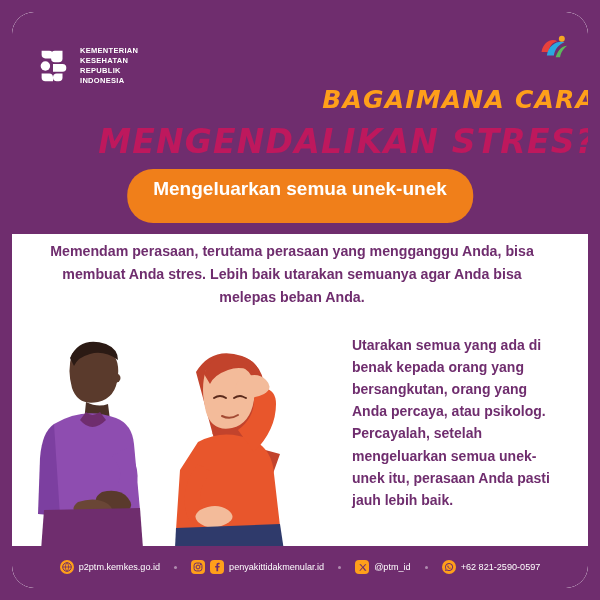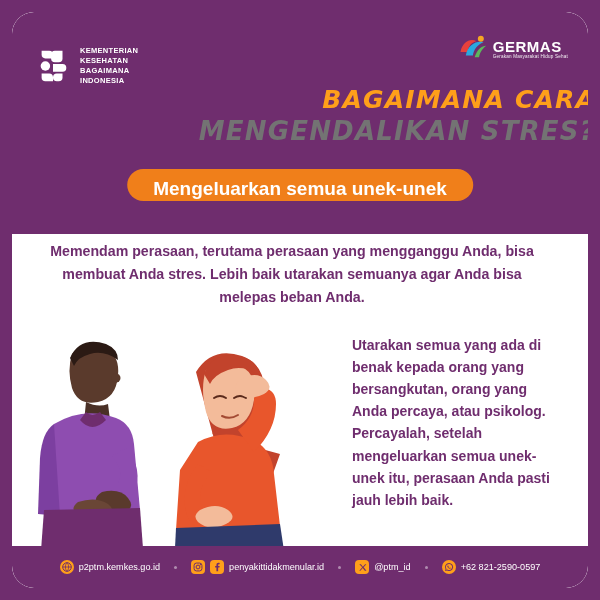"GERMAS" span.germas-text { html: <span> <div>GERMAS</div> <div>Gerakan Masyarakat Hidup Sehat</div> </span> -> none }
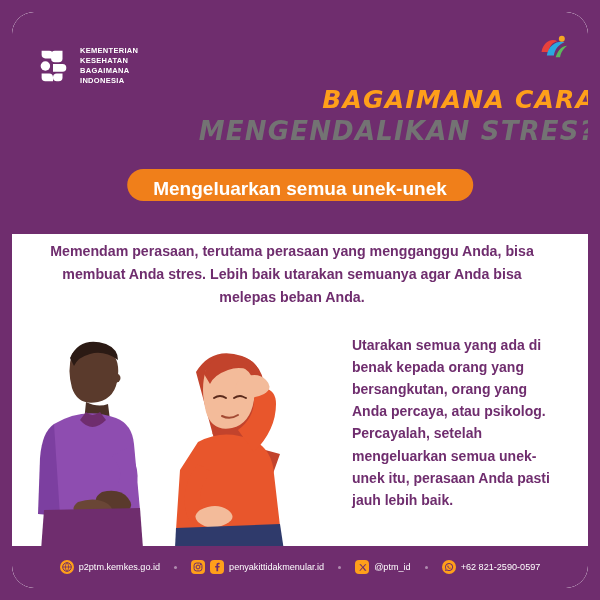"BAGAIMANA" div { text: BAGAIMANA -> REPUBLIK }
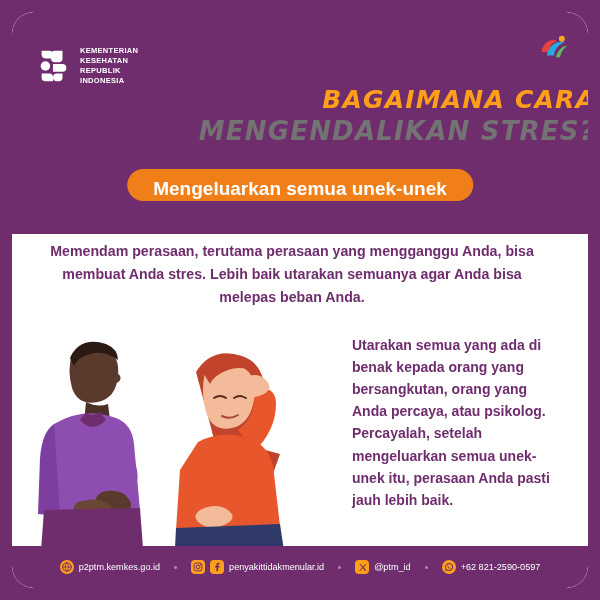"MENGENDALIKAN STRES?" .title-line2 { color: #737373 -> #be185d; font-size: 26px -> 33px; margin-top: 3px -> 10px }
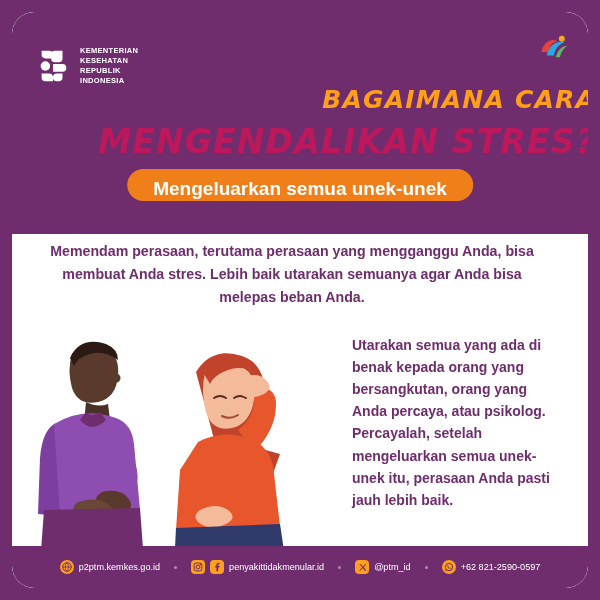"Mengeluarkan semua unek-unek" .pill { padding: 9px 26px 1px -> 9px 26px 23px }
